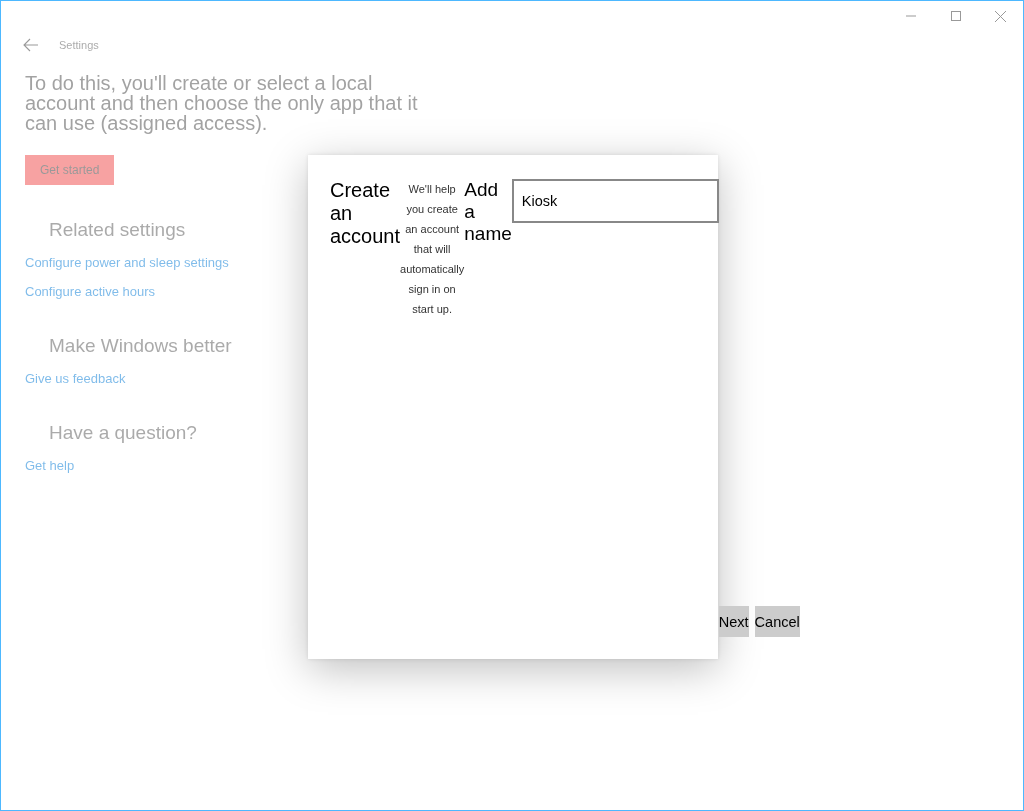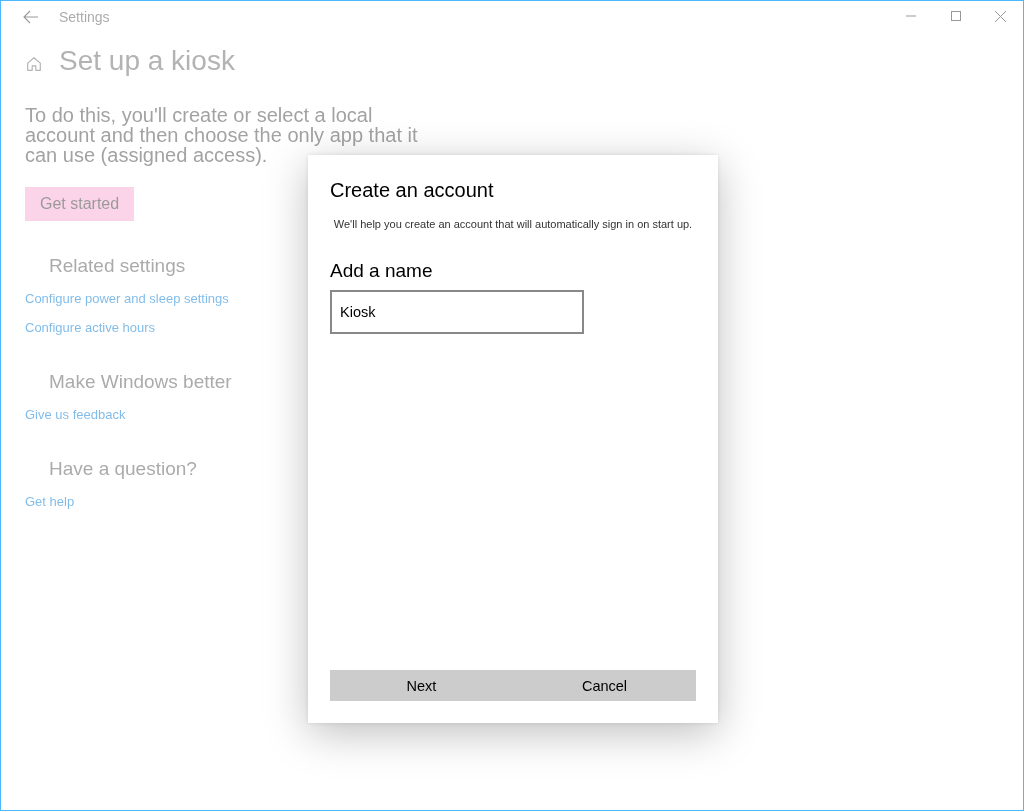"Settings" .titlebar { font-size: 14px -> 11px; margin-top: none -> 28px }
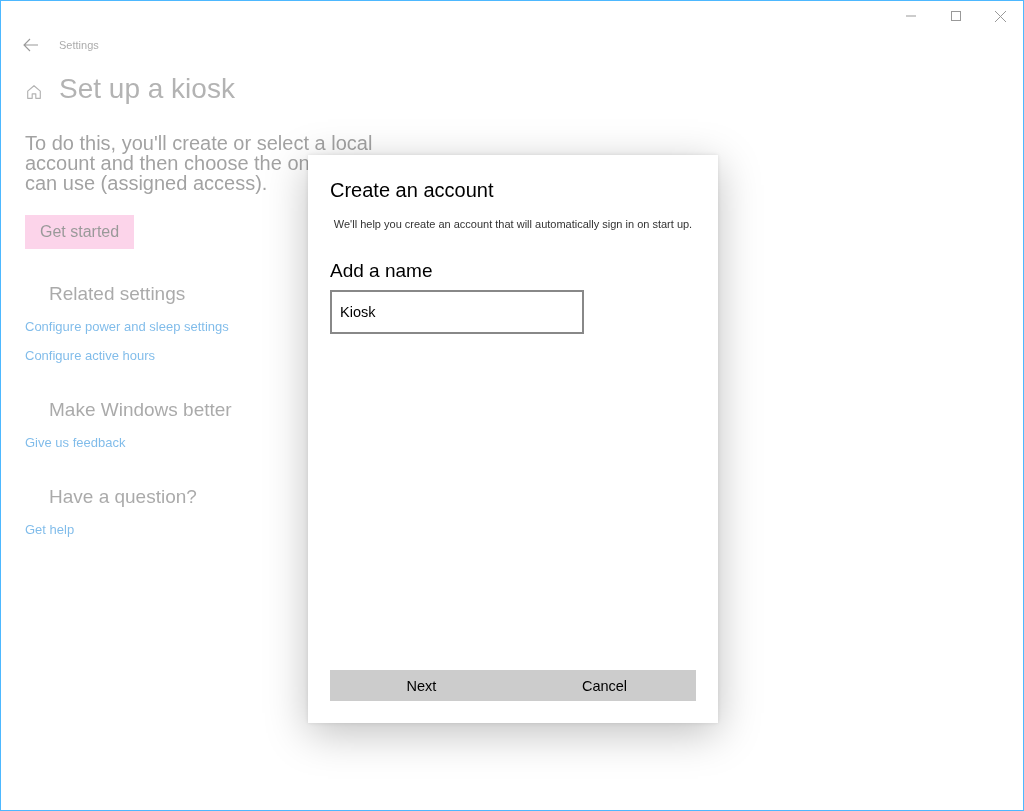"Set up a kiosk" div.page-header { html: <div> <span> <svg> <path></path> </svg> </span> <h1>Set up a kiosk</h1> </div> -> none }
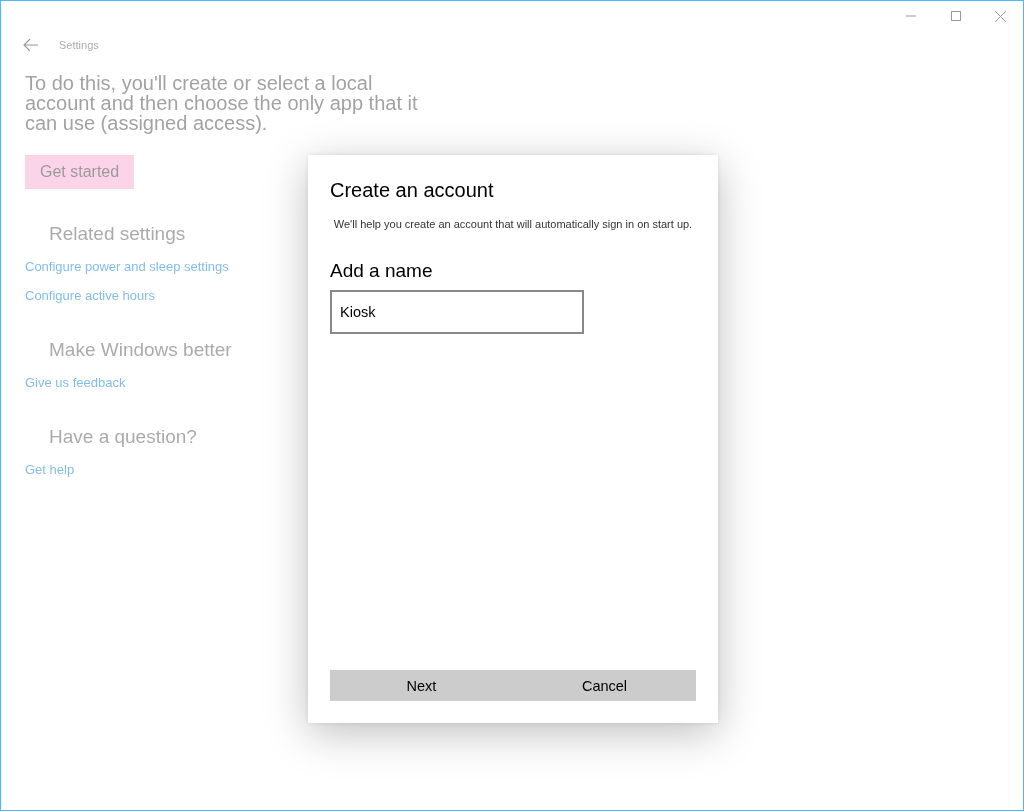"Get started" .get-started { background: #f9a8d4 -> #ef4444; font-size: 16px -> 12px }
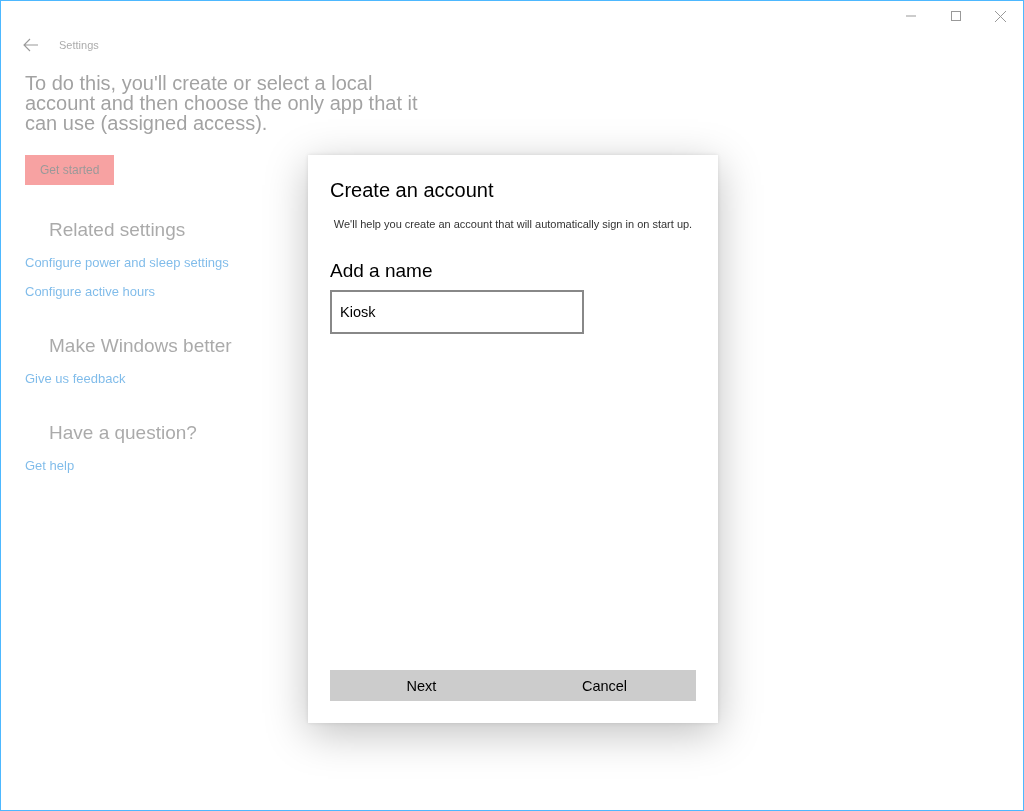"Create an account" .dialog { flex-direction: column -> row; height: 568px -> 504px }
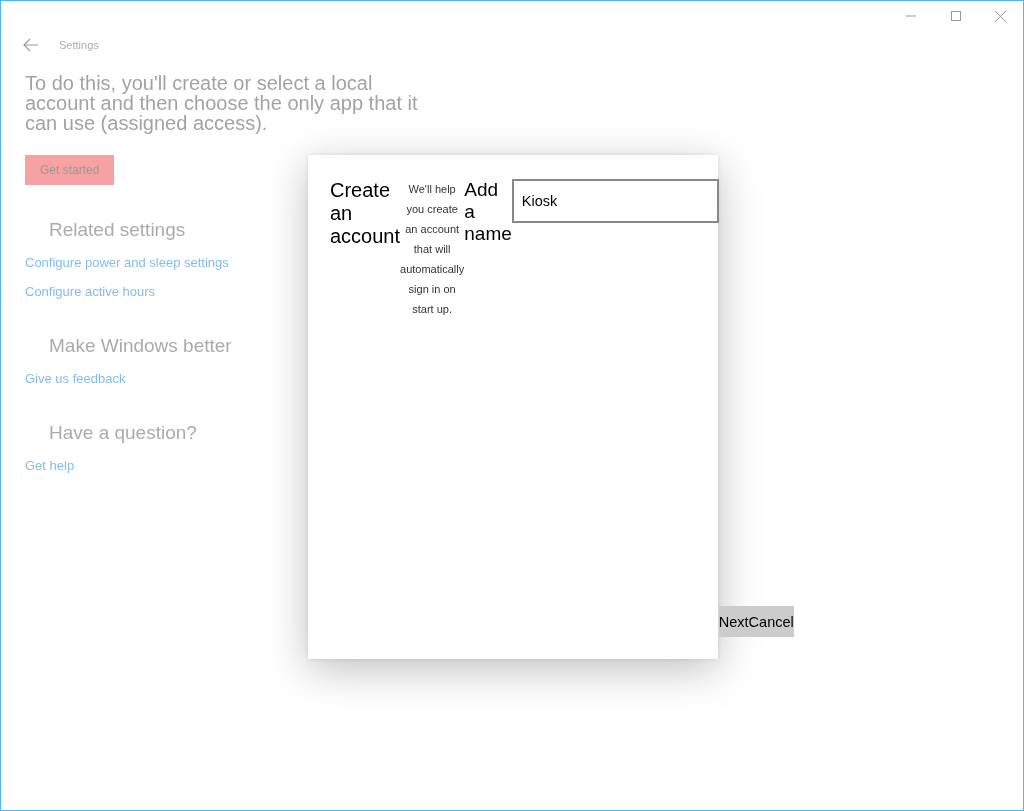"Next" .dialog-buttons { gap: none -> 6px }
